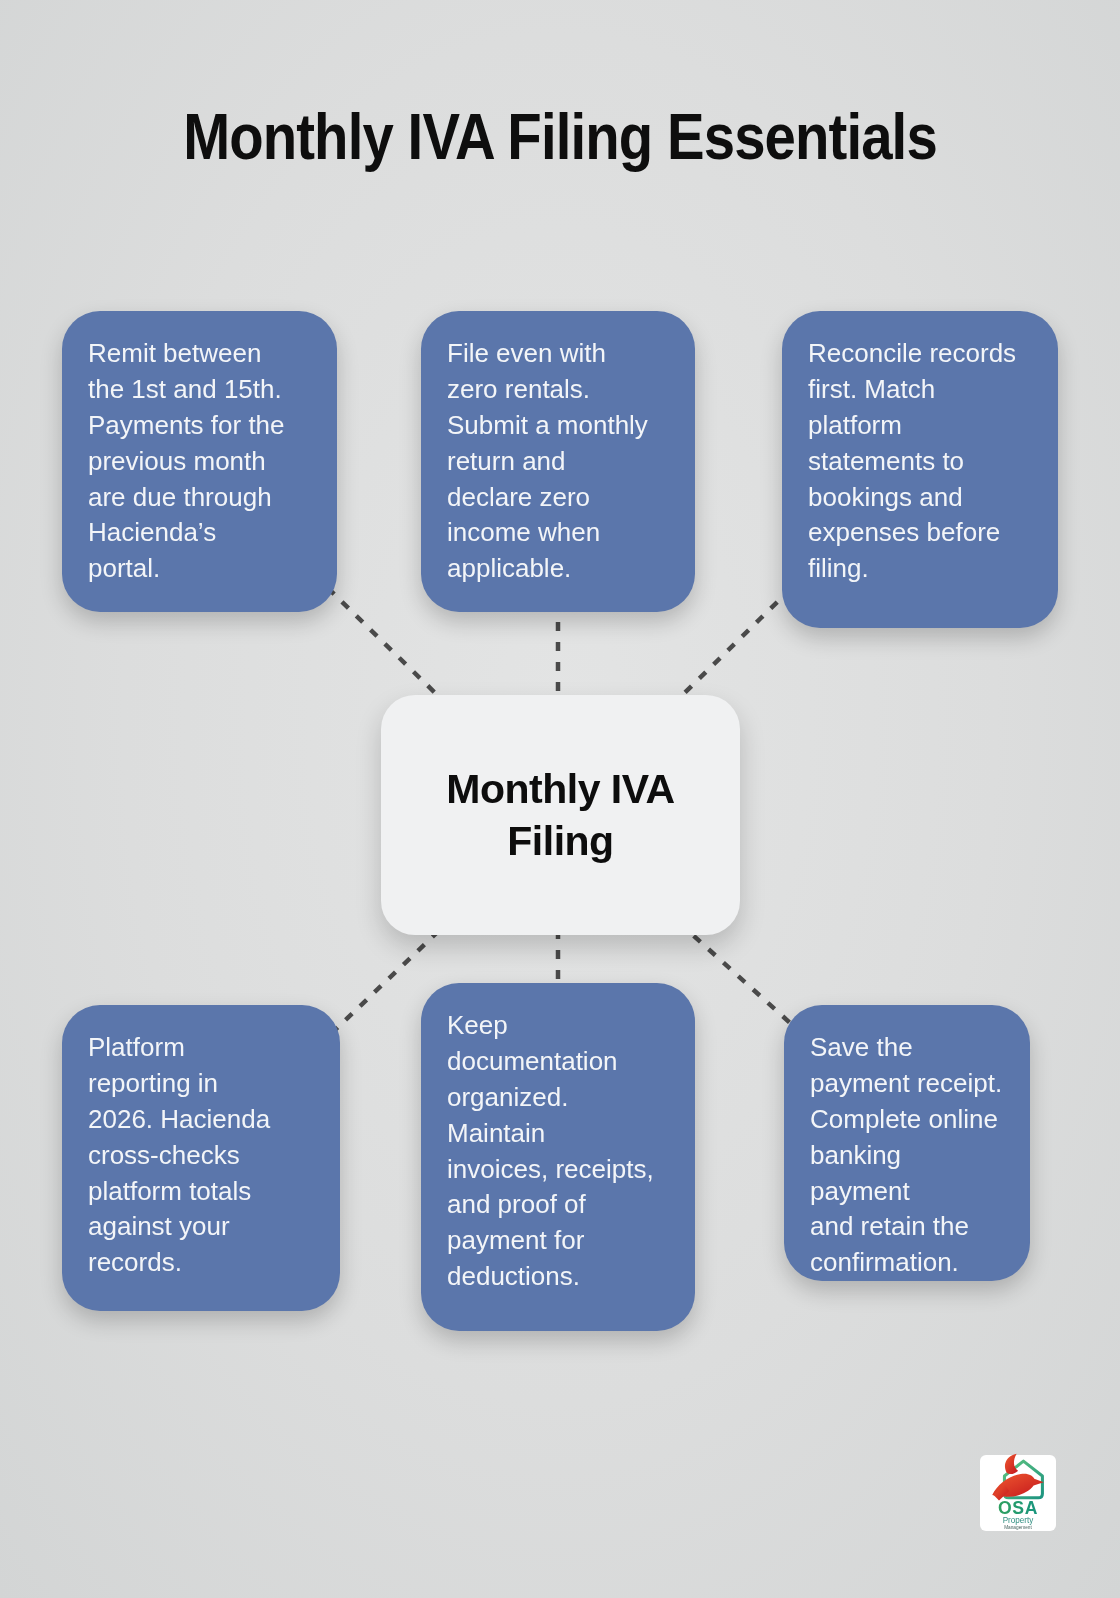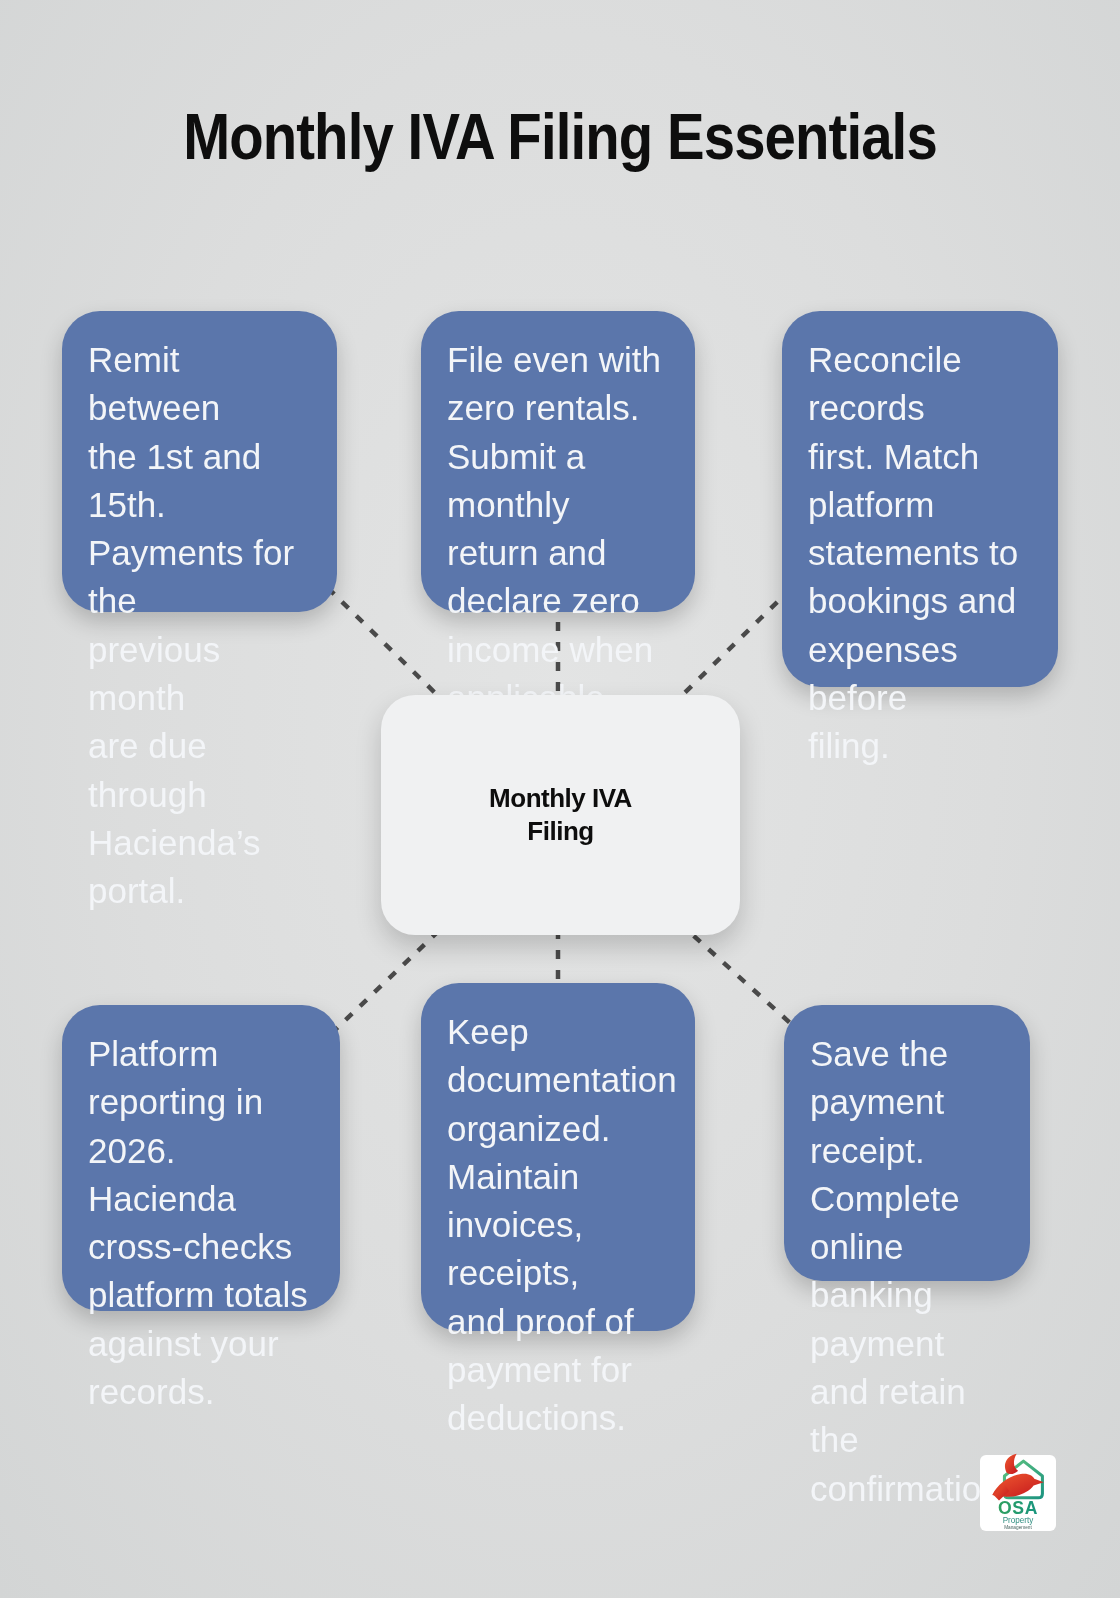"Remit between" .node { font-size: 35px -> 26px }
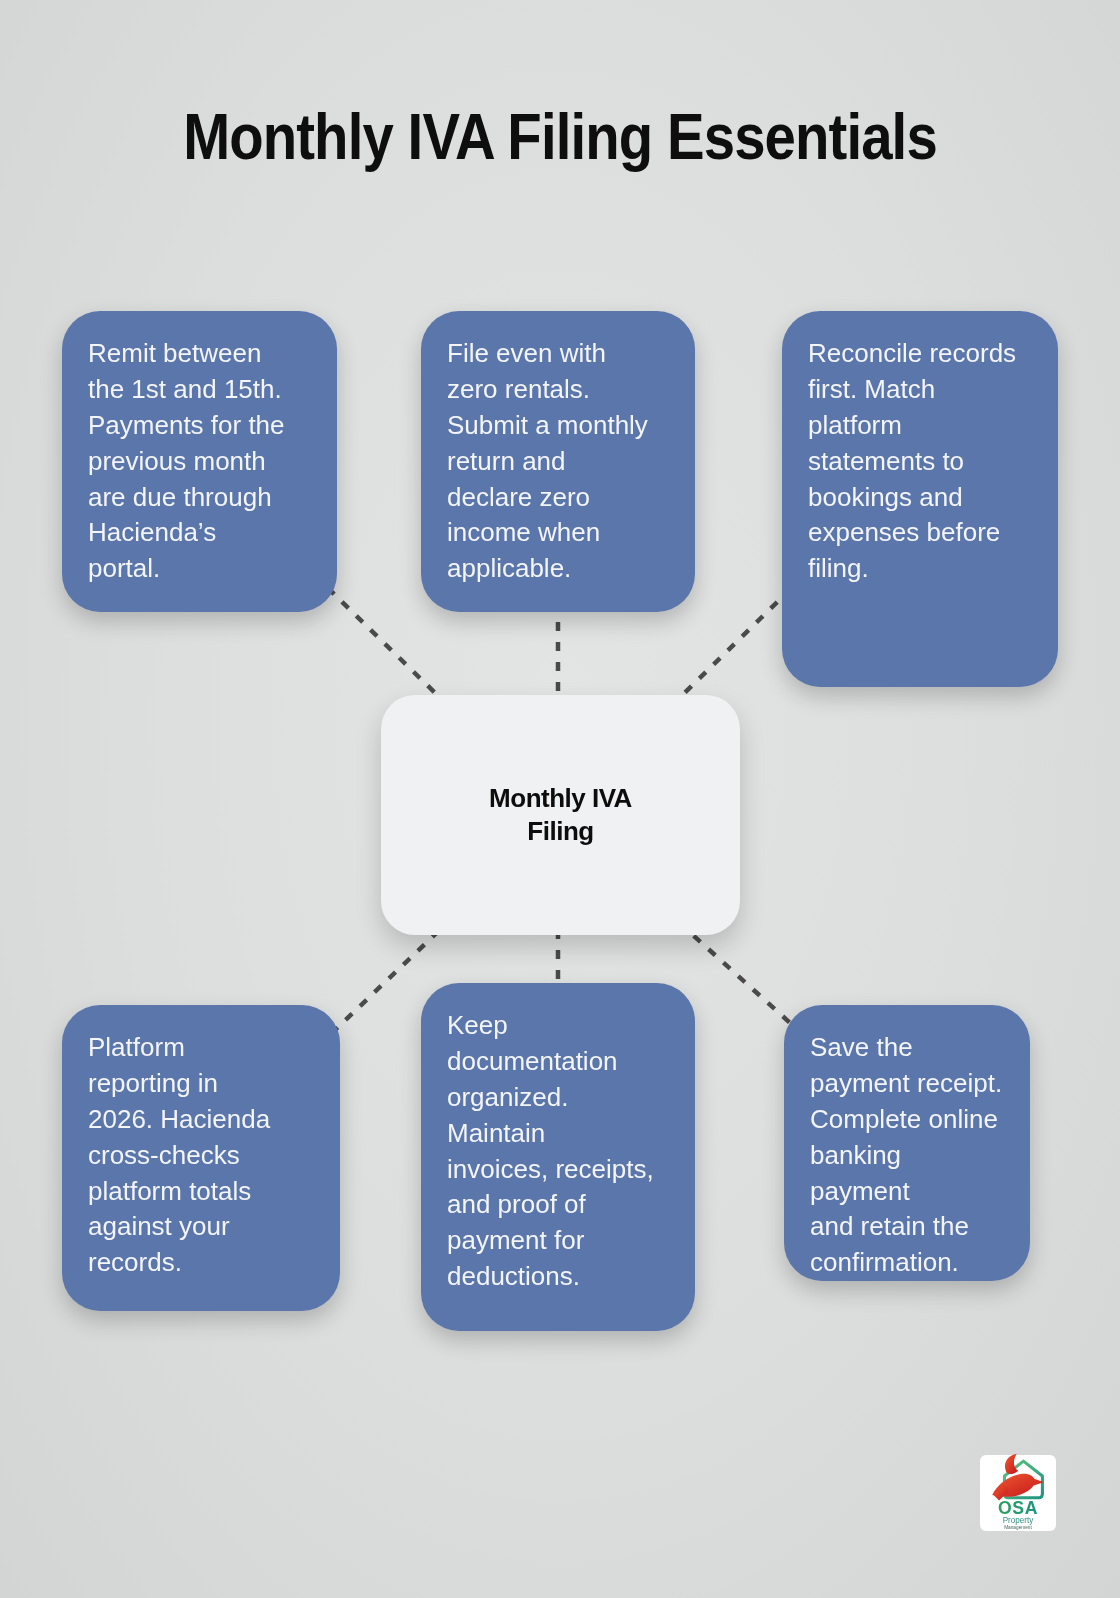"Reconcile records" .node.tr { height: 376px -> 317px }
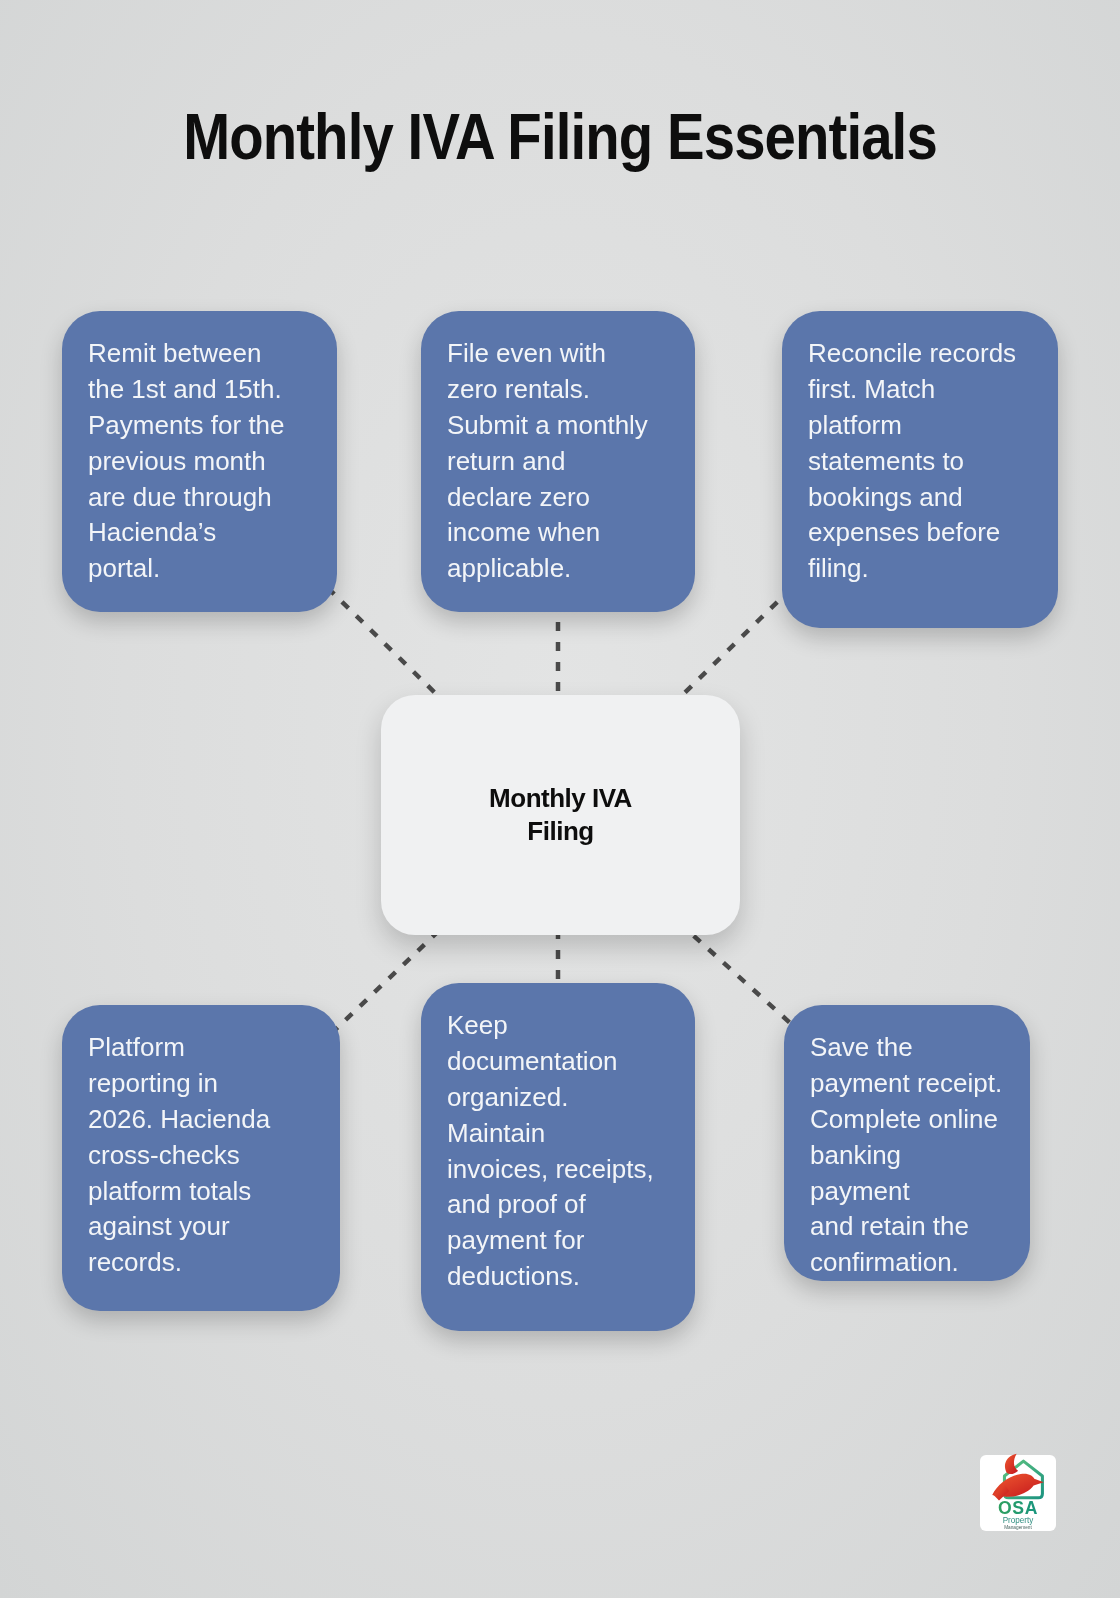"Monthly IVA" .center-node p { font-size: 26px -> 41px }
